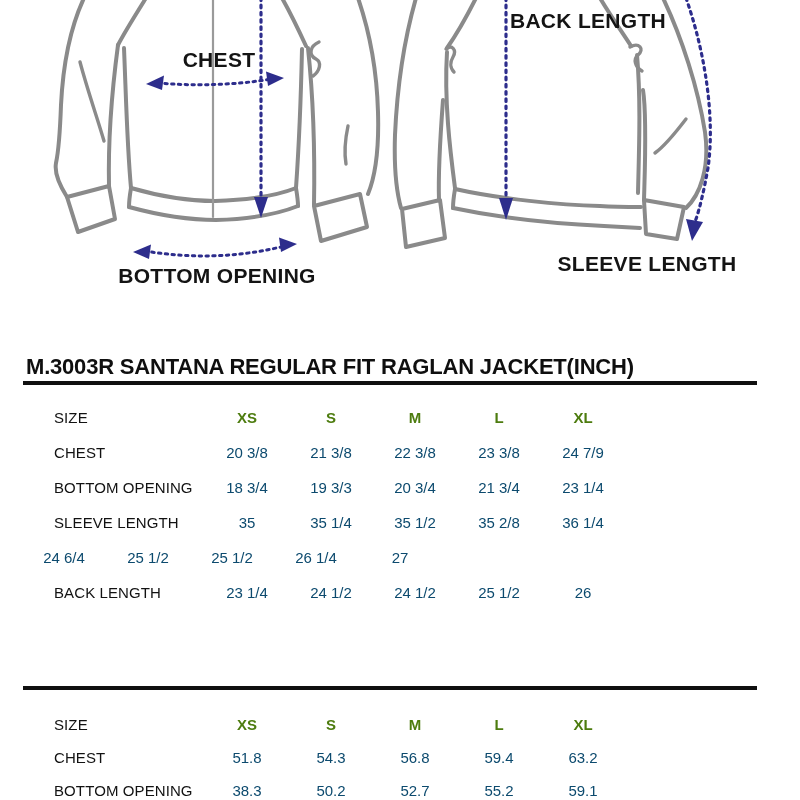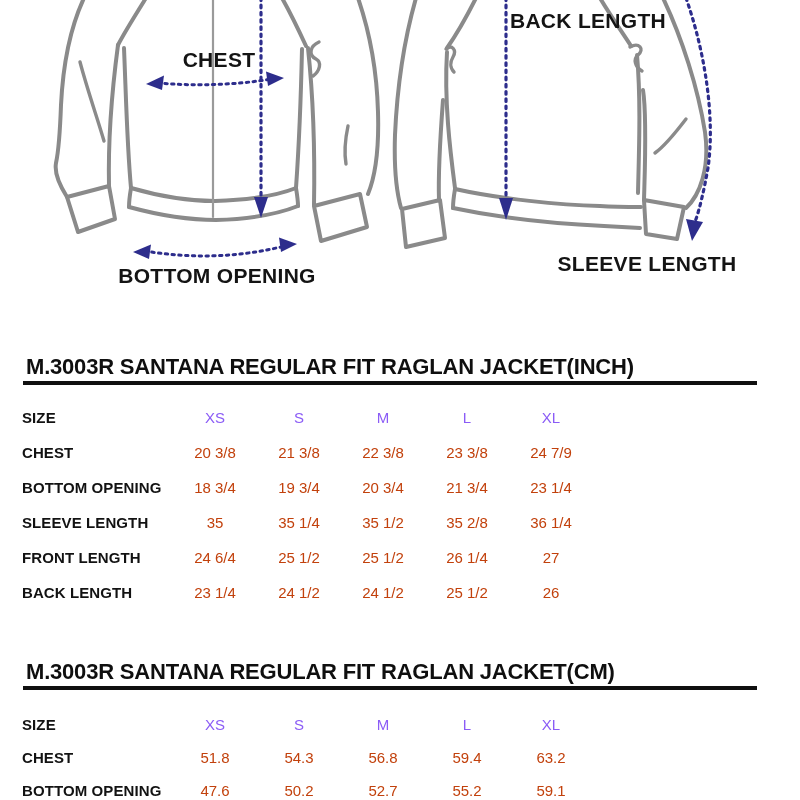"SIZE" .td.lbl { font-weight: bold -> normal; margin-left: none -> 32px }
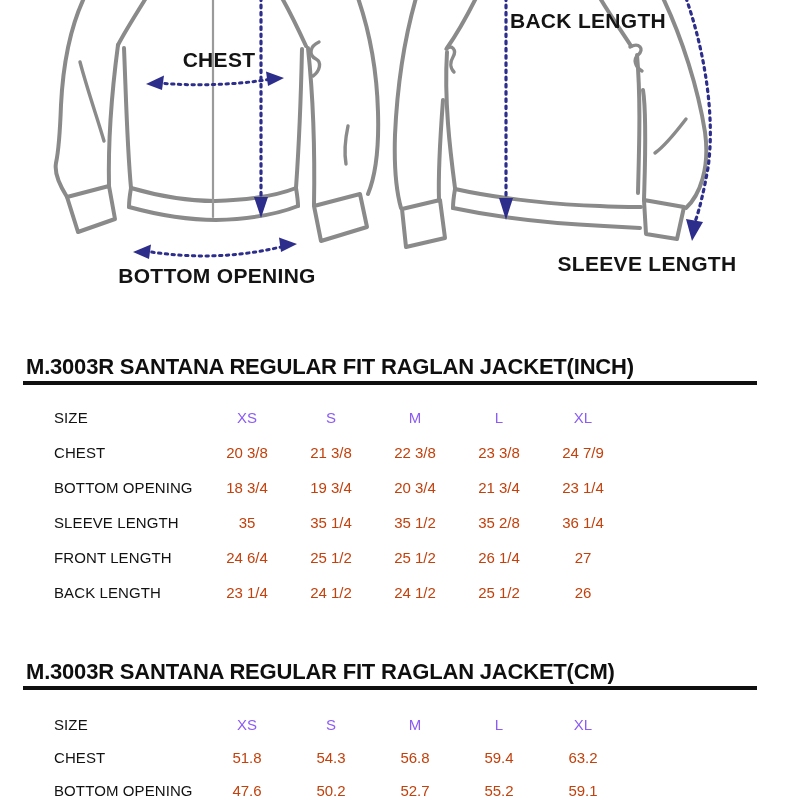"XS" .tr.head .td.val { color: #8b5cf6 -> #4d7c0f; font-weight: normal -> bold }
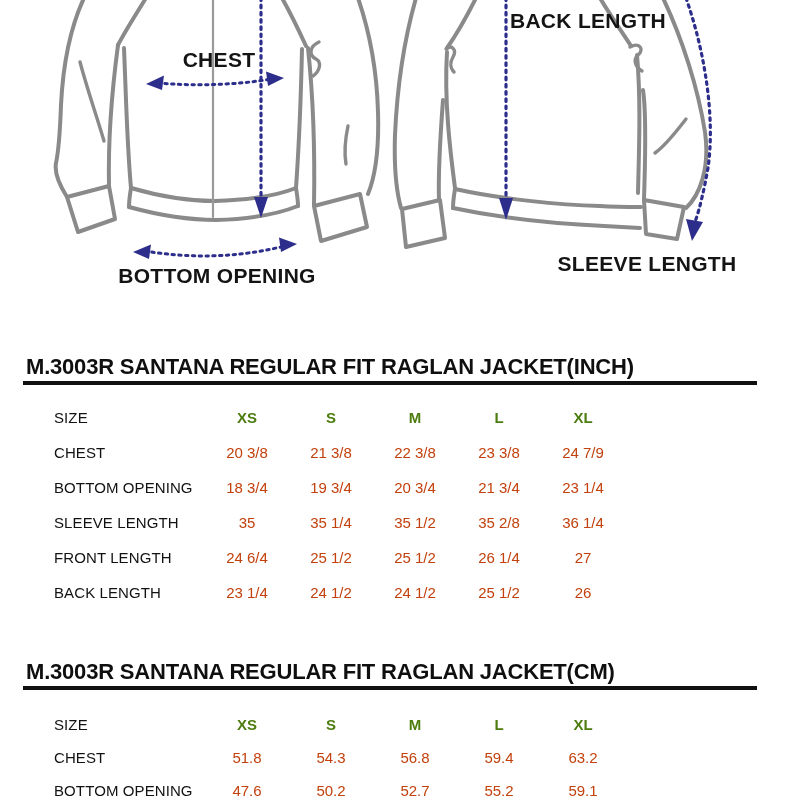"20 3/8" .td.val { color: #c2410c -> #0c4a6e }
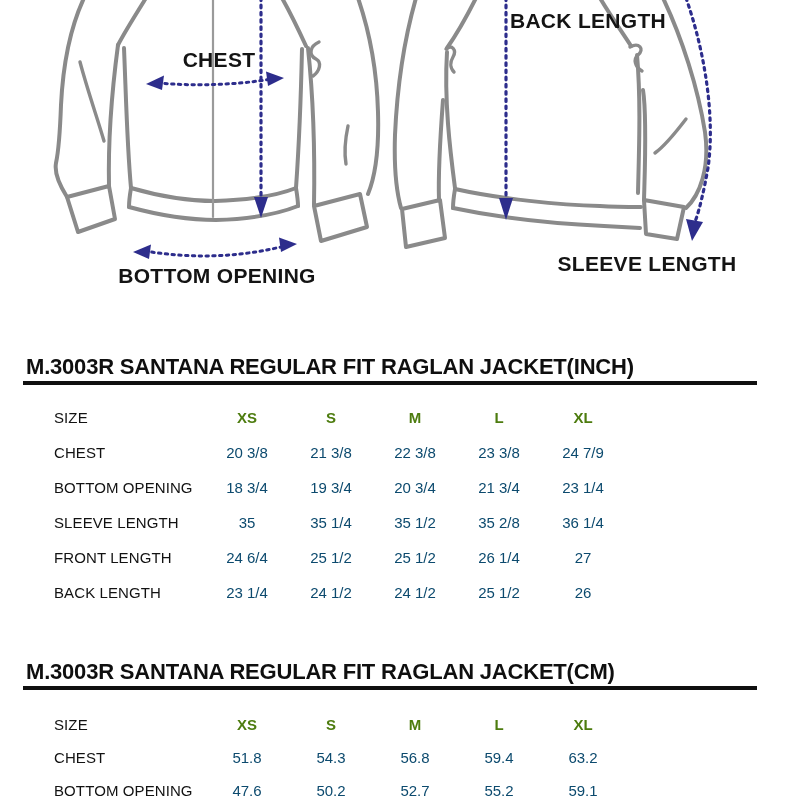"19 3/4" div.td { text: 3/4 -> 3/3 }
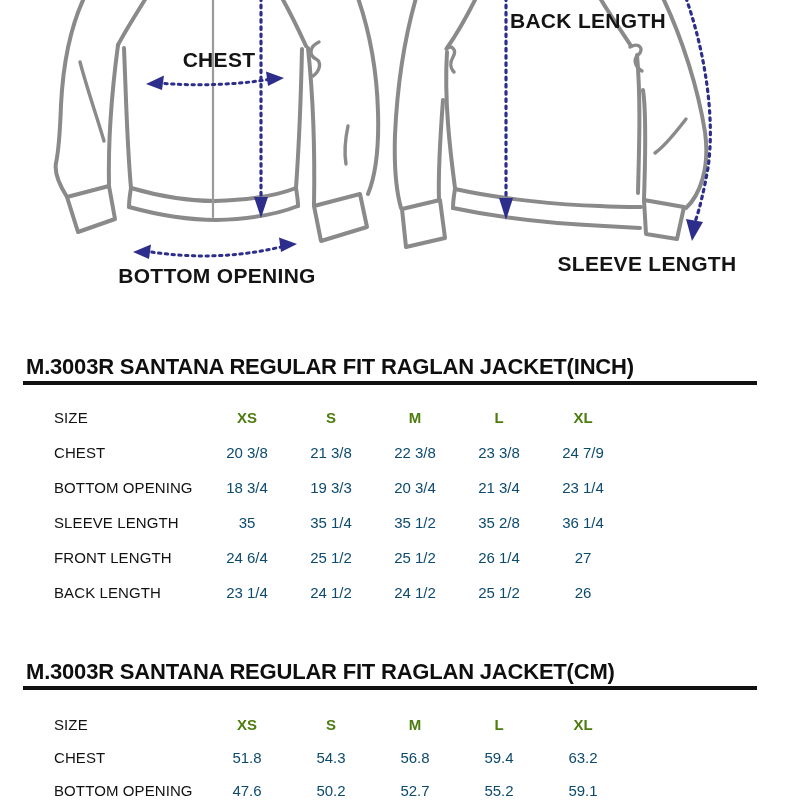"FRONT LENGTH" div.td { html: <div>FRONT LENGTH</div> -> none }
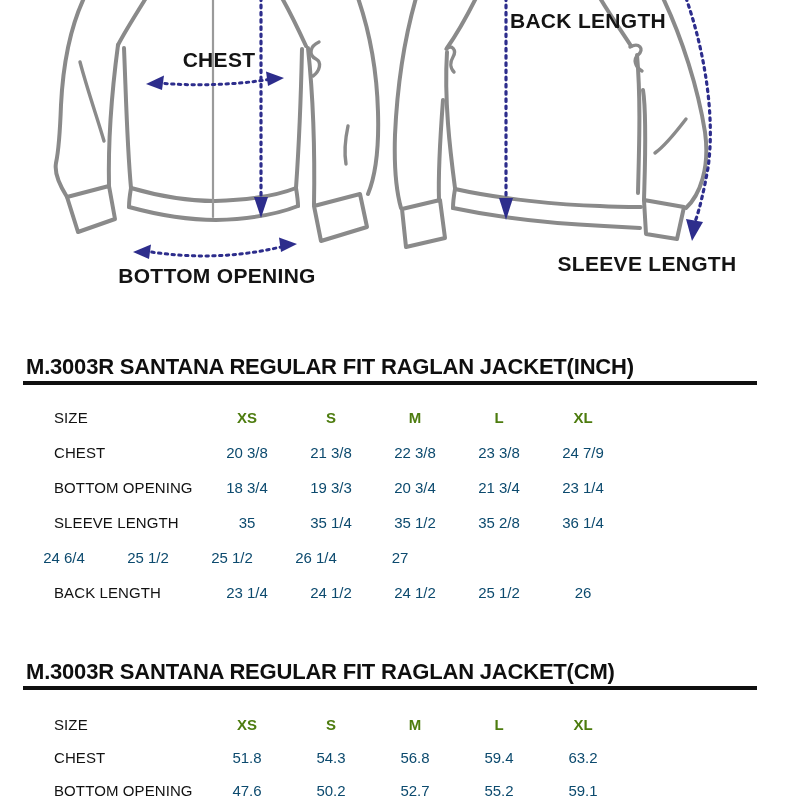"M.3003R SANTANA REGULAR FIT RAGLAN JACKET(CM)" div.table-title { html: <div>M.3003R SANTANA REGULAR FIT RAGLAN JACKET(CM)</div> -> none }
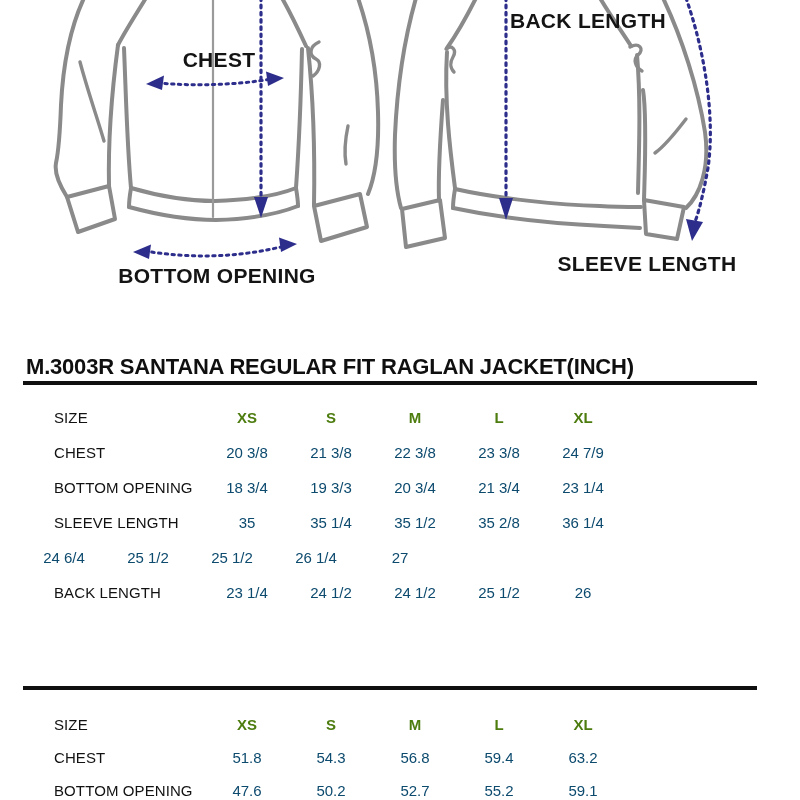"47.6" div.td { text: 47.6 -> 38.3 }
